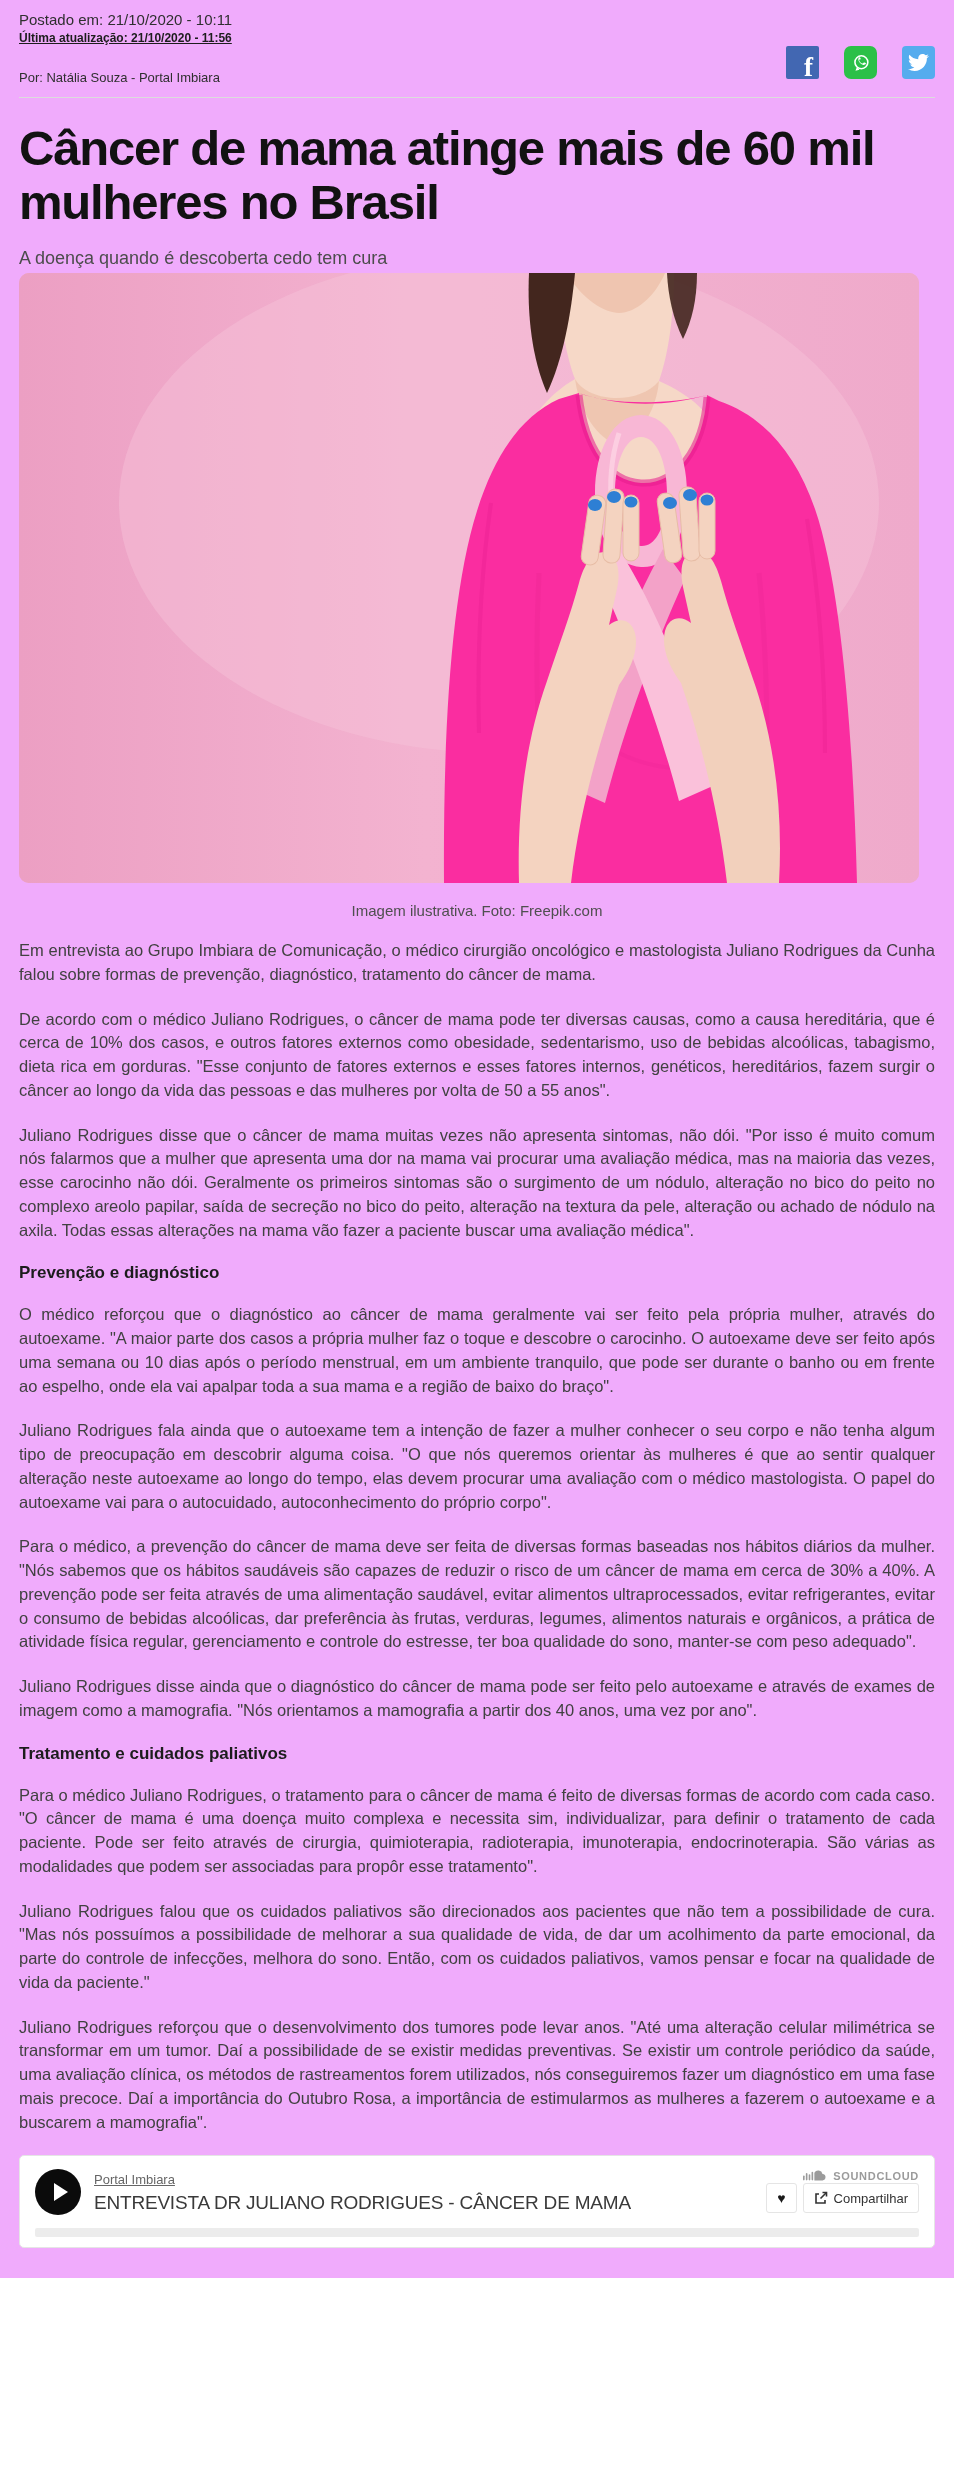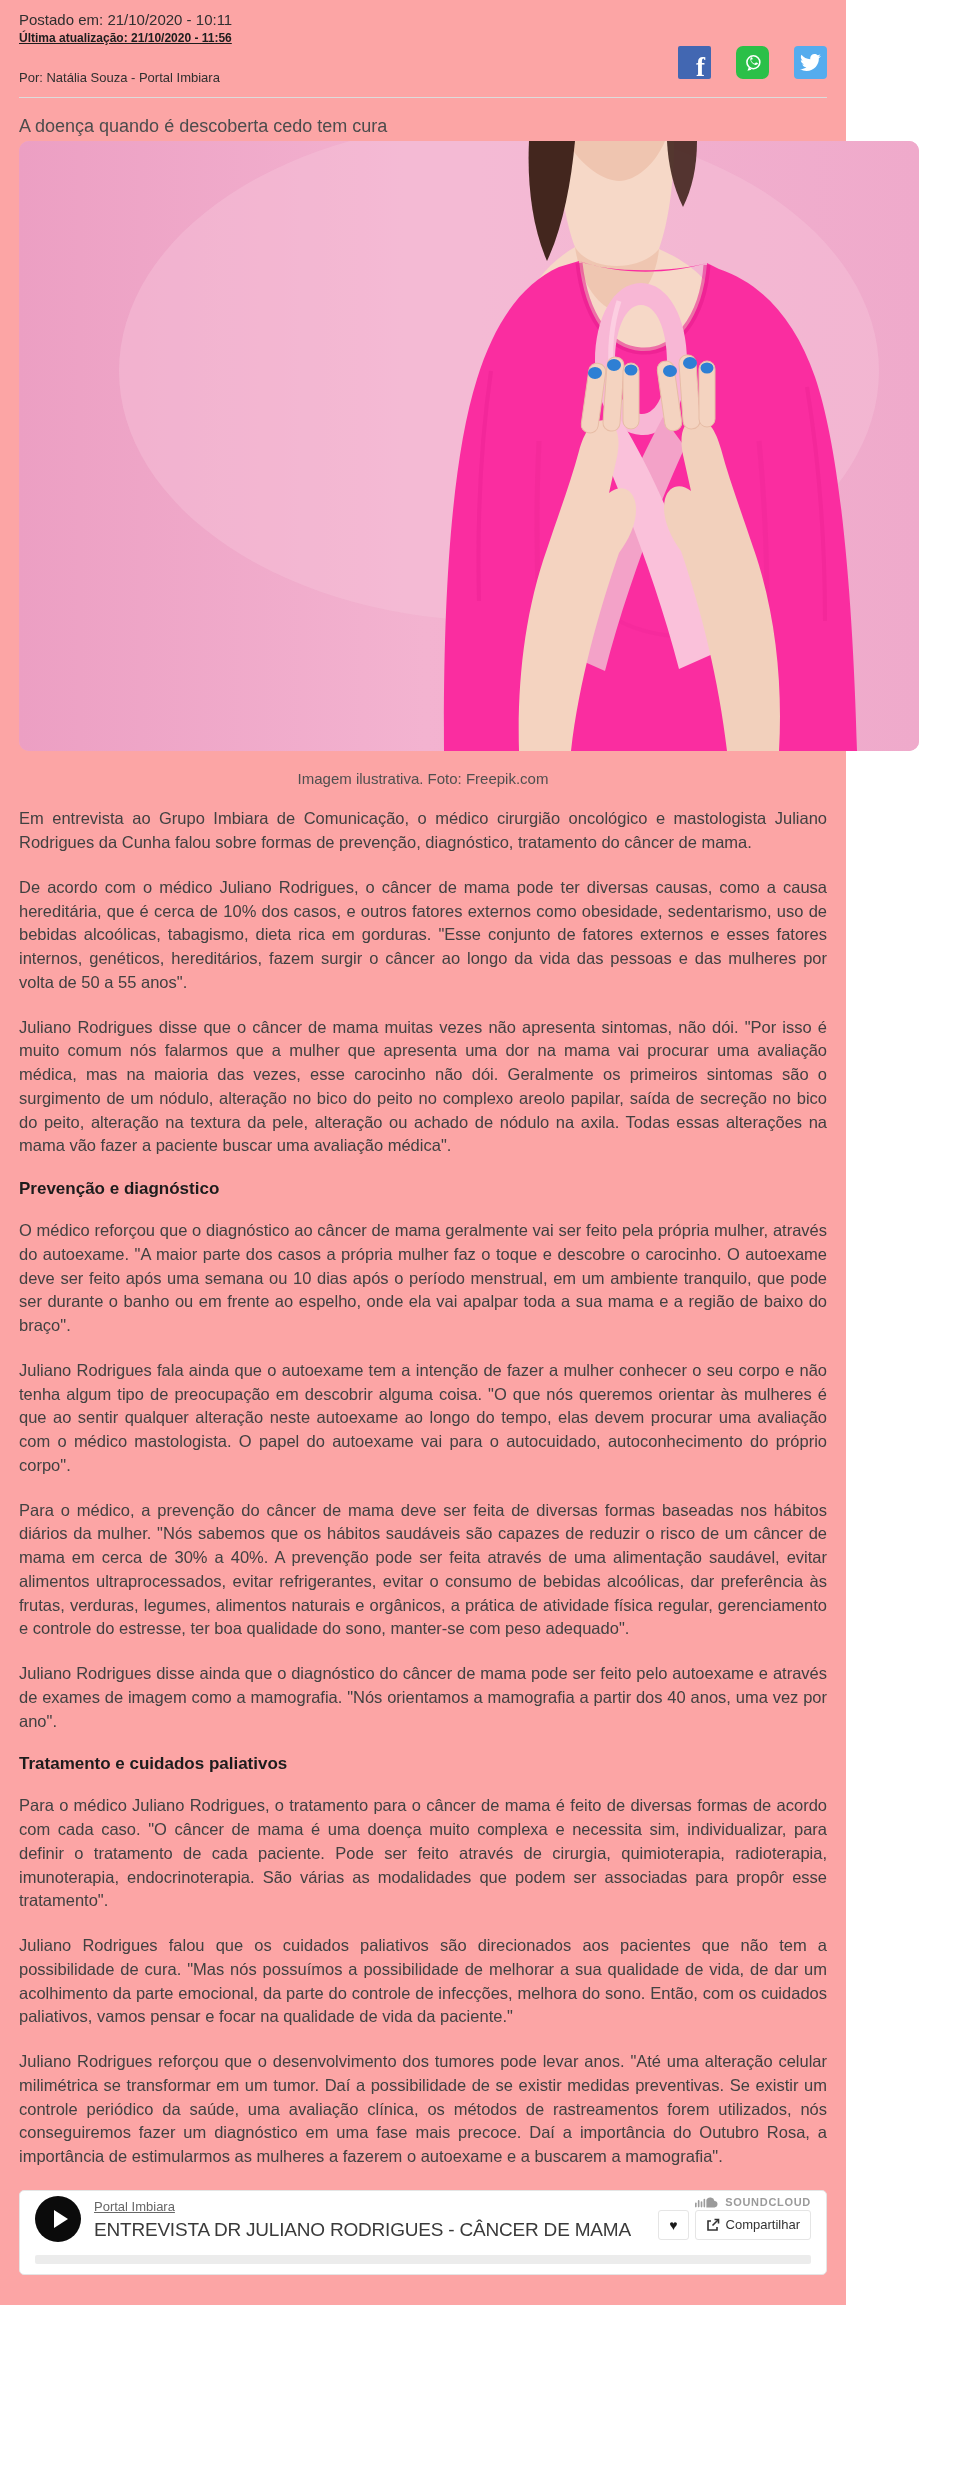"Postado em: 21/10/2020 - 10:11" .page { background: #fca5a5 -> #f0abfc; width: 846px -> 954px }
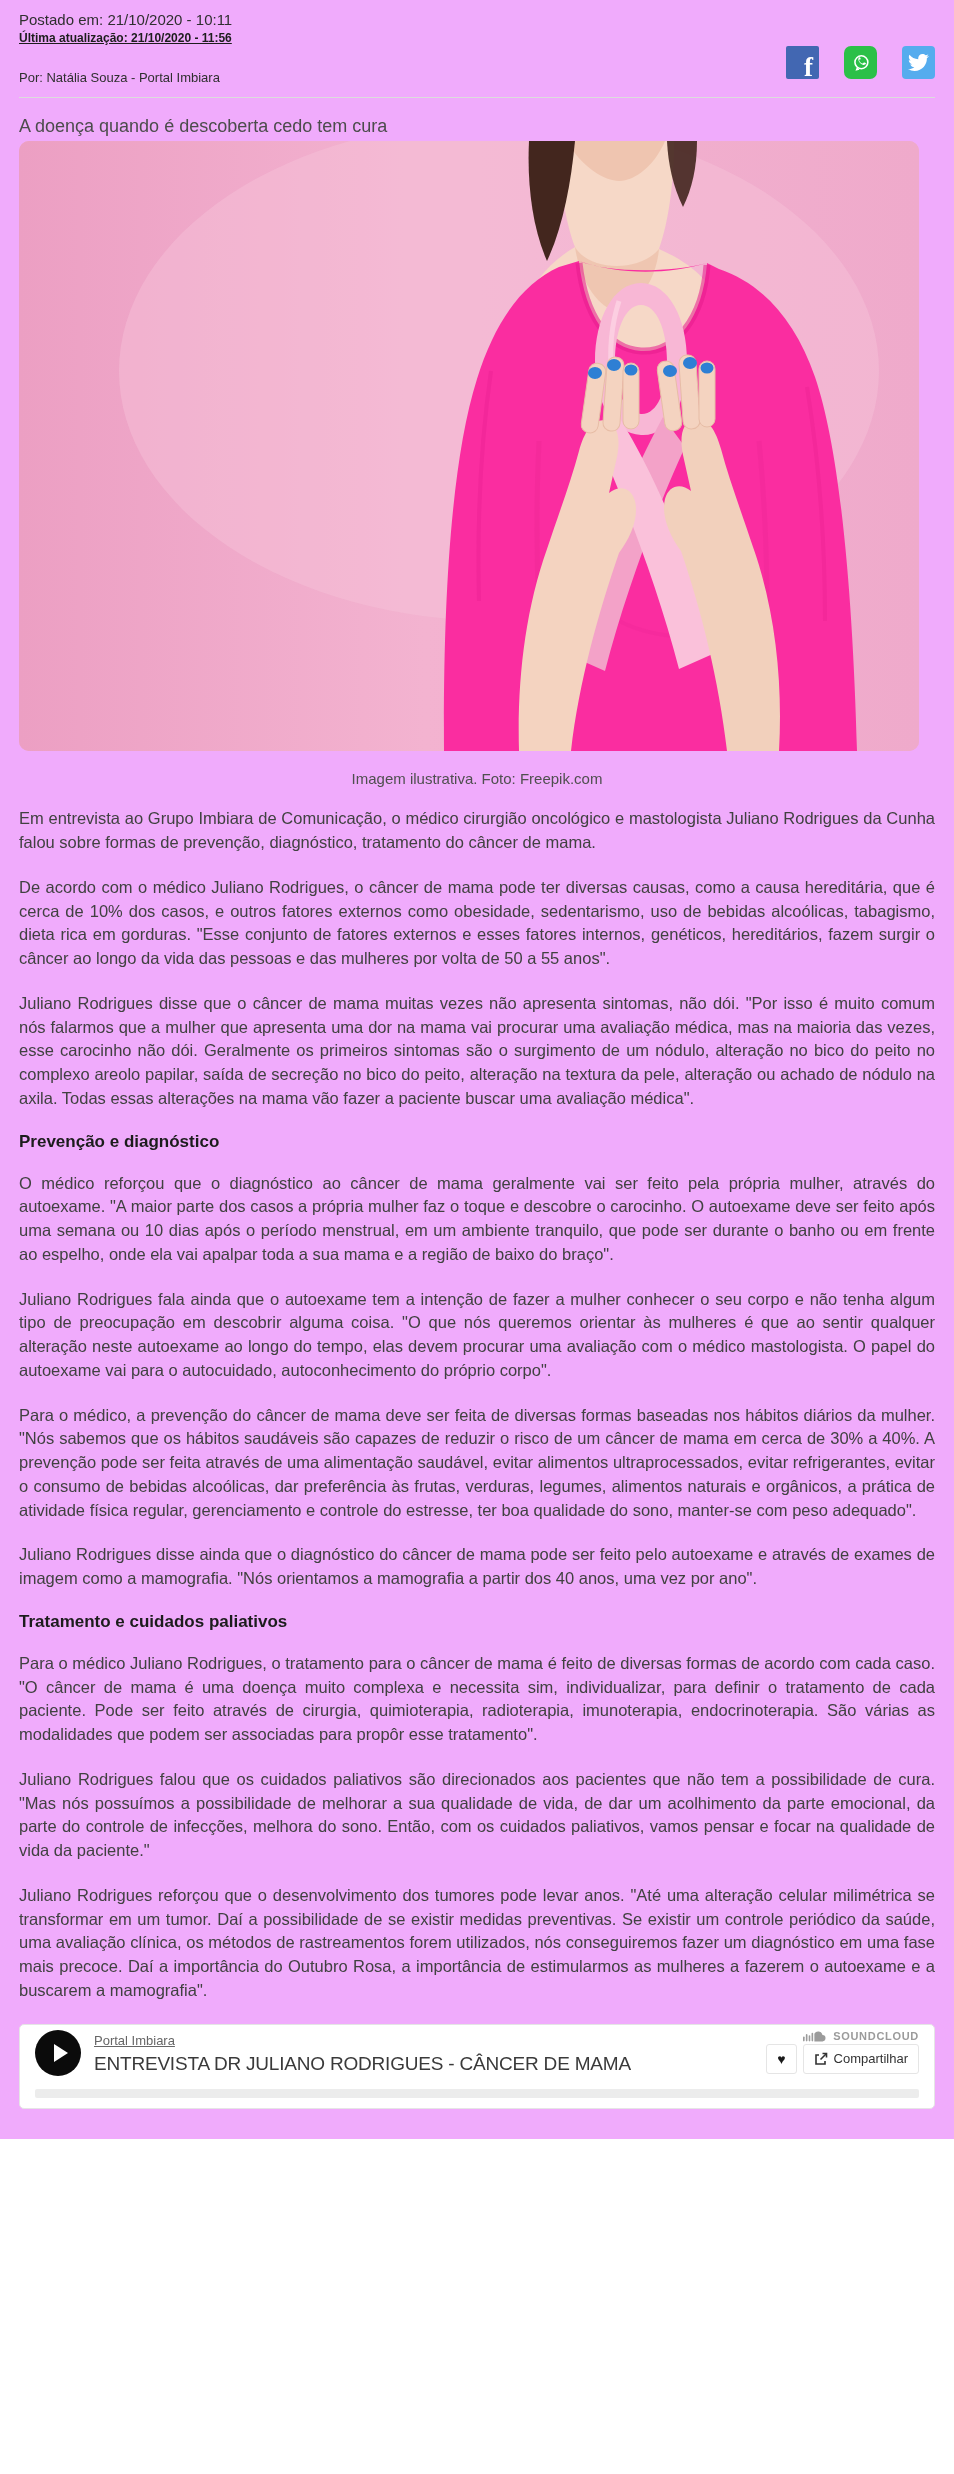"Câncer de mama atinge mais" h1 { html: none -> <h1>Câncer de mama atinge mais de 60 mil mulheres no Brasil</h1> }
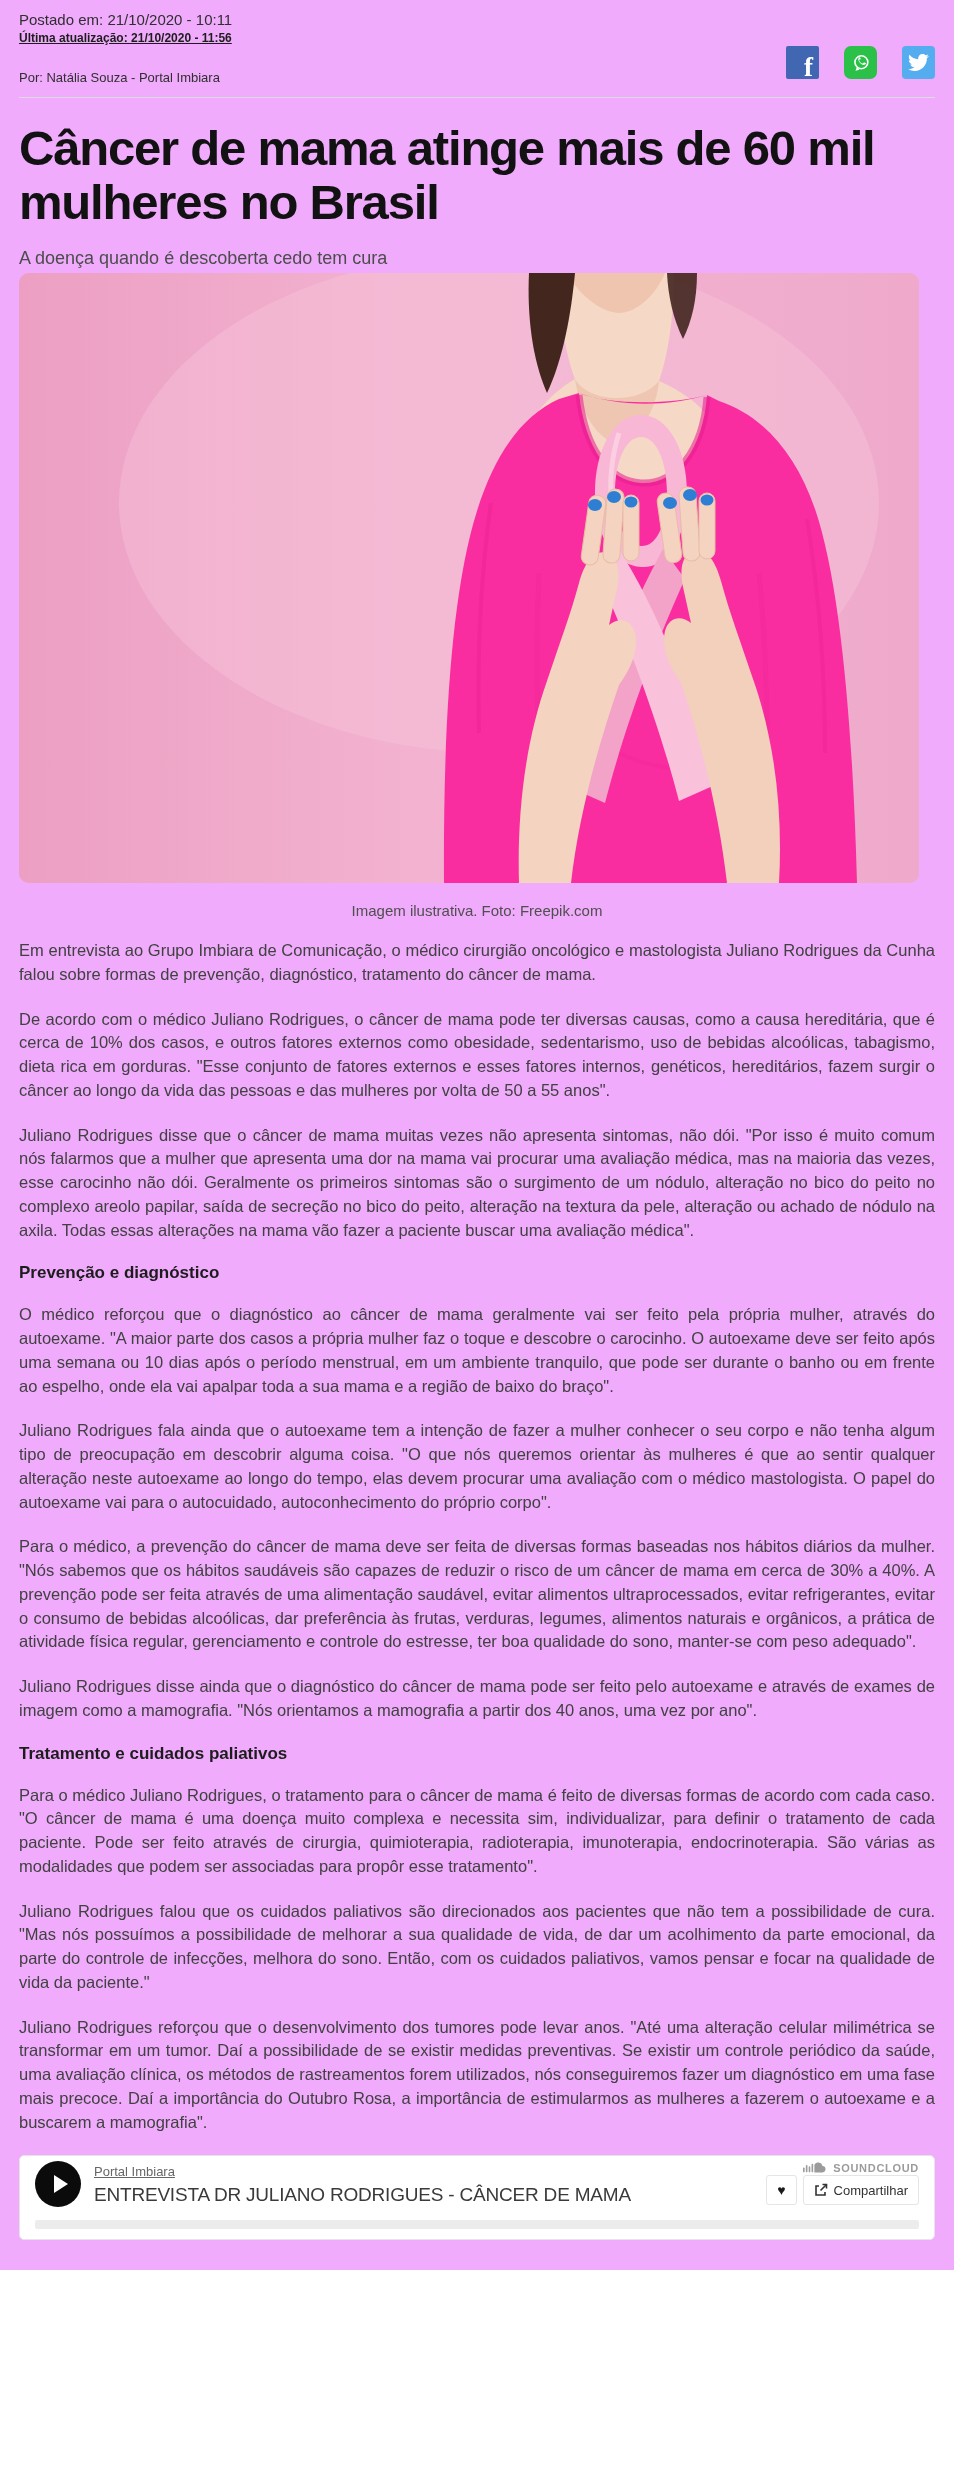"Portal Imbiara" .sc { padding: 5px 15px 10px -> 13px 15px 10px }
